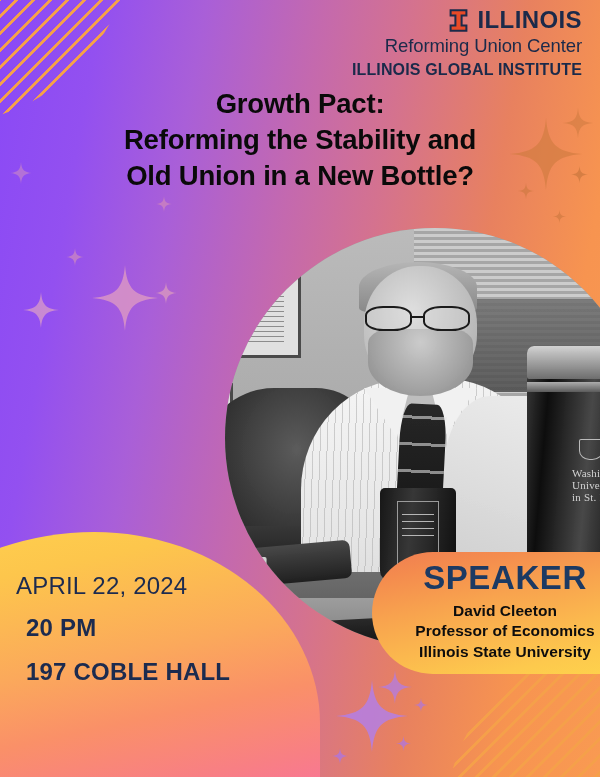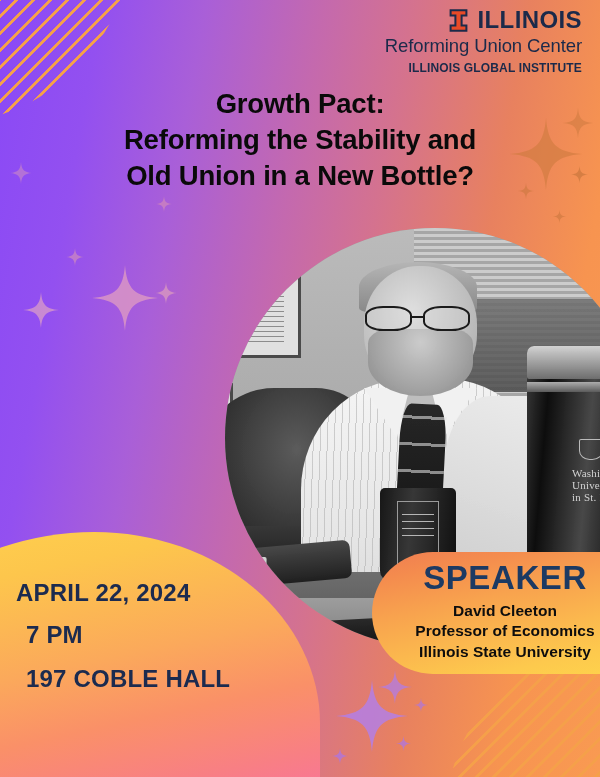"ILLINOIS GLOBAL INSTITUTE" .brand-igi { font-size: 12px -> 16px }
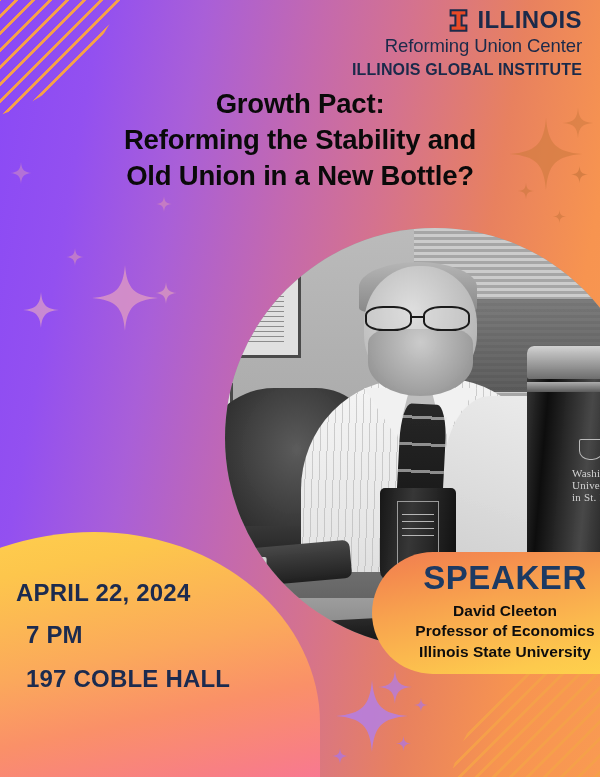"APRIL 22, 2024" .ev-date { font-weight: bold -> normal; margin-top: 19px -> 12px }
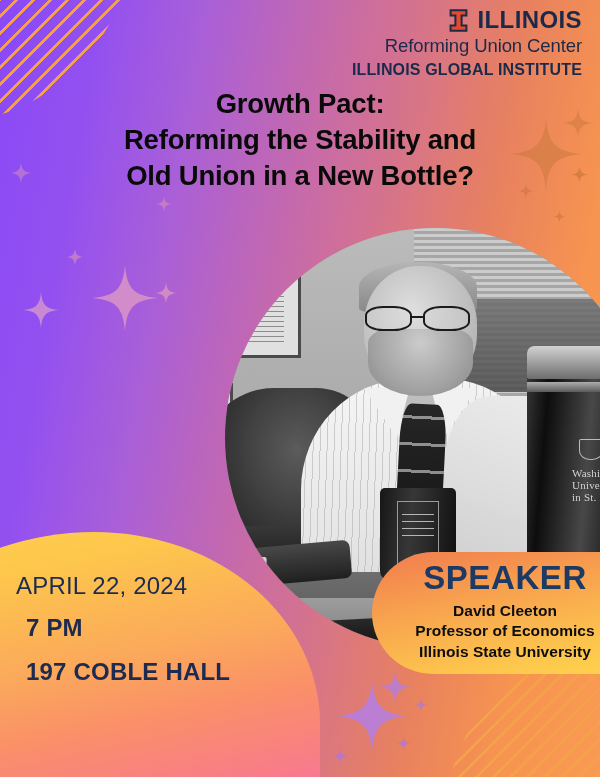"7 PM" div.ev-time { text: 7 -> 20 }
